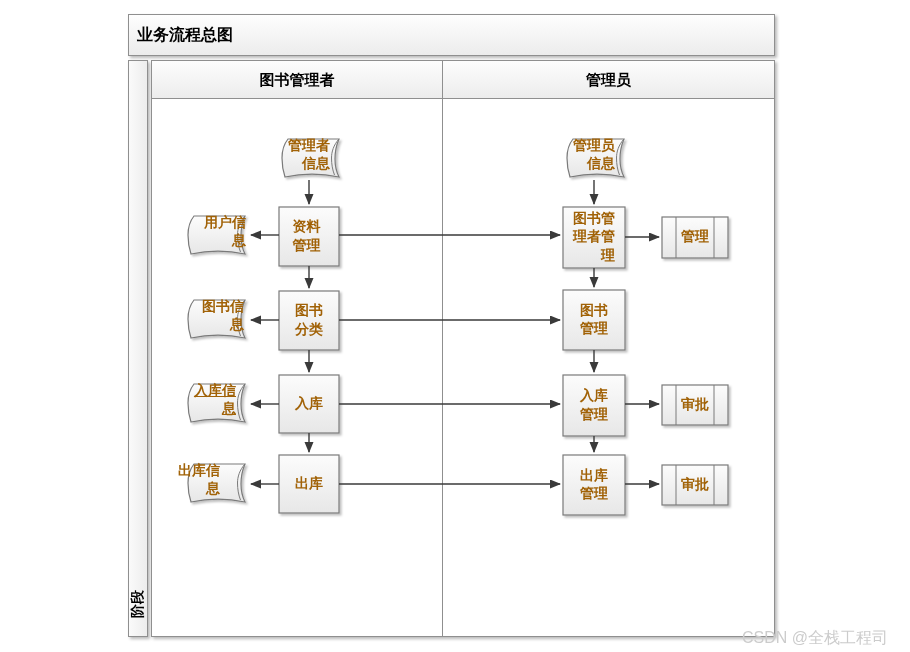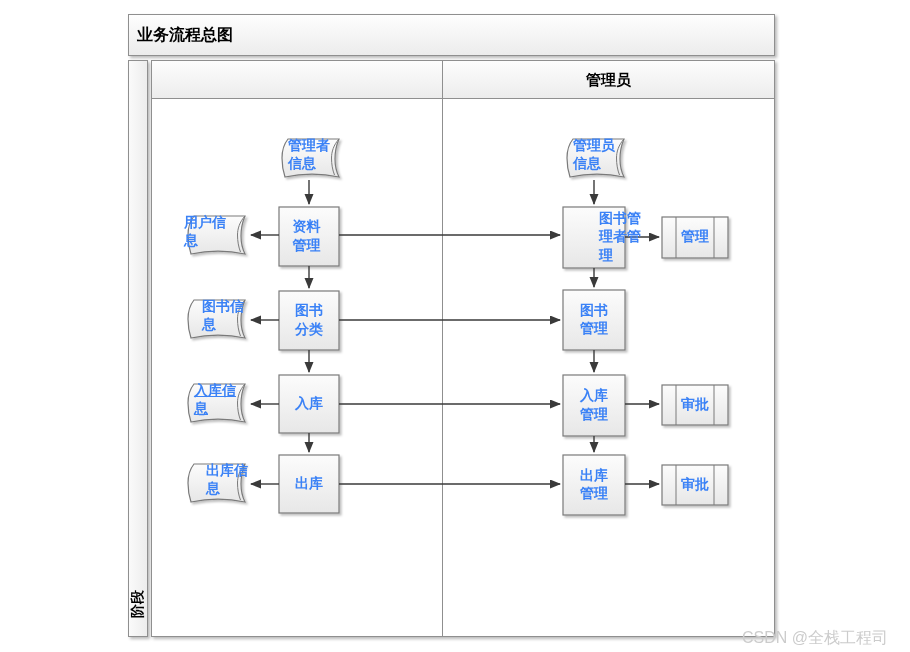"图书管理者" div.hdr { html: none -> <div>图书管理者</div> }
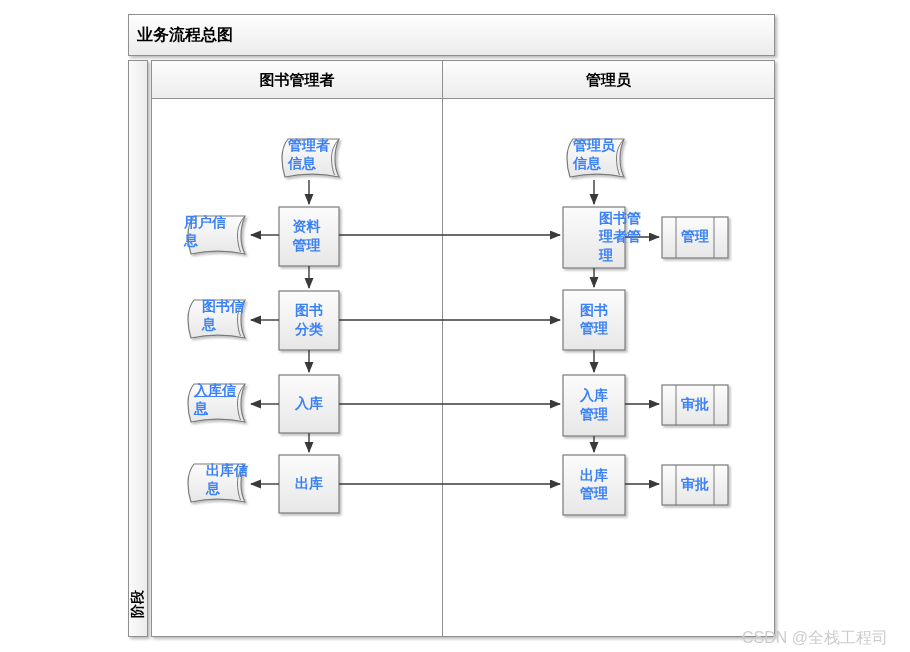"管理者" .lbl { color: #3b82f6 -> #a16207; text-align: left -> right }
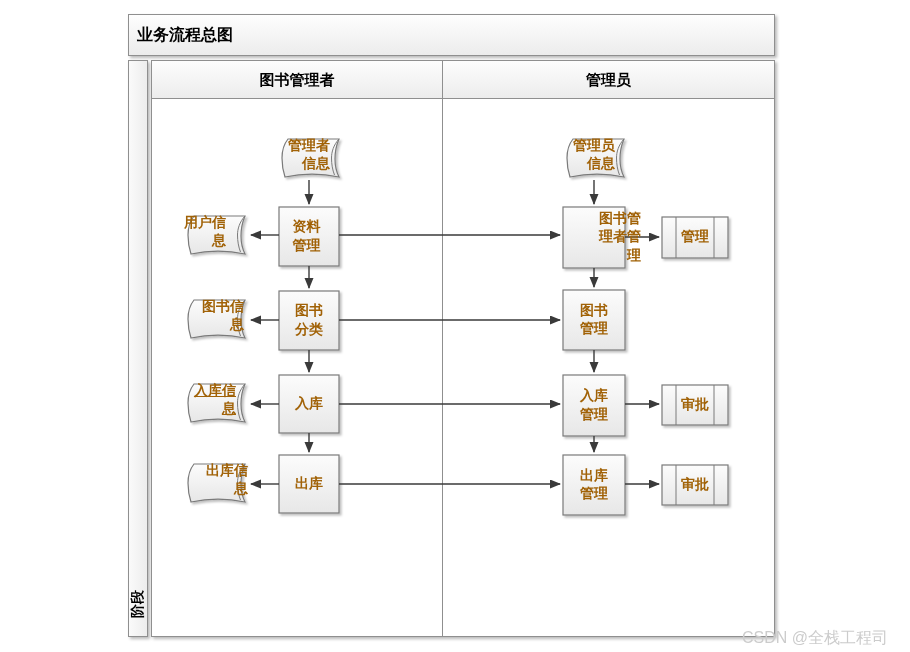"用户信" div.lbl { left: 172px -> 192px }
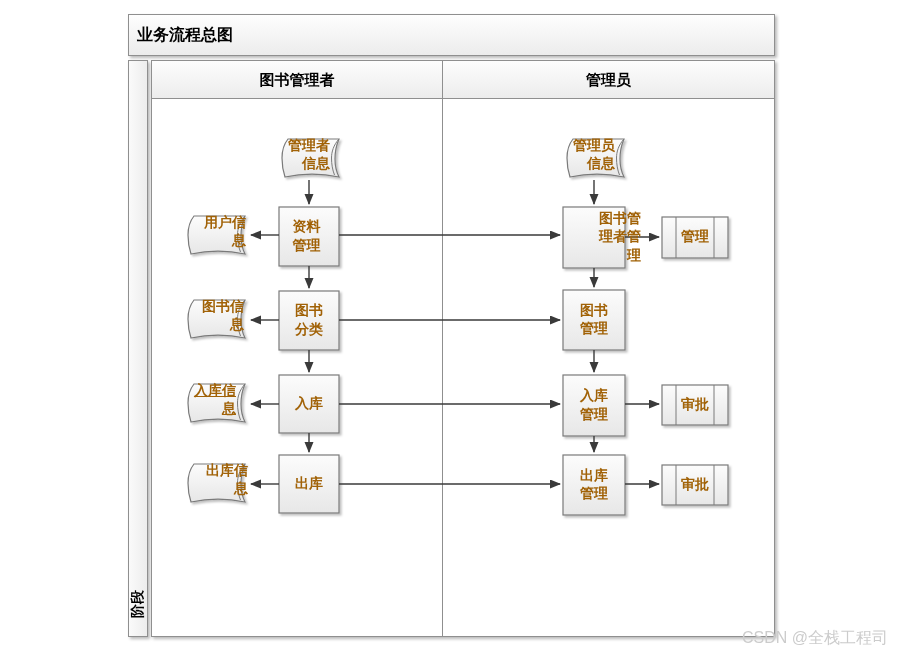"图书管" div.lbl { left: 589px -> 563px }
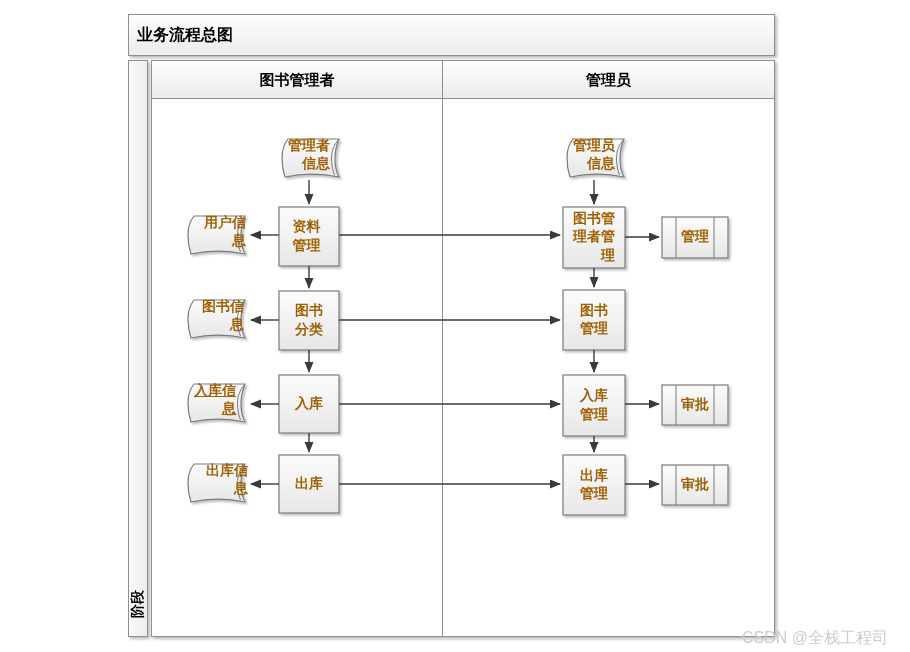"出库信" div.lbl { left: 194px -> 166px }
